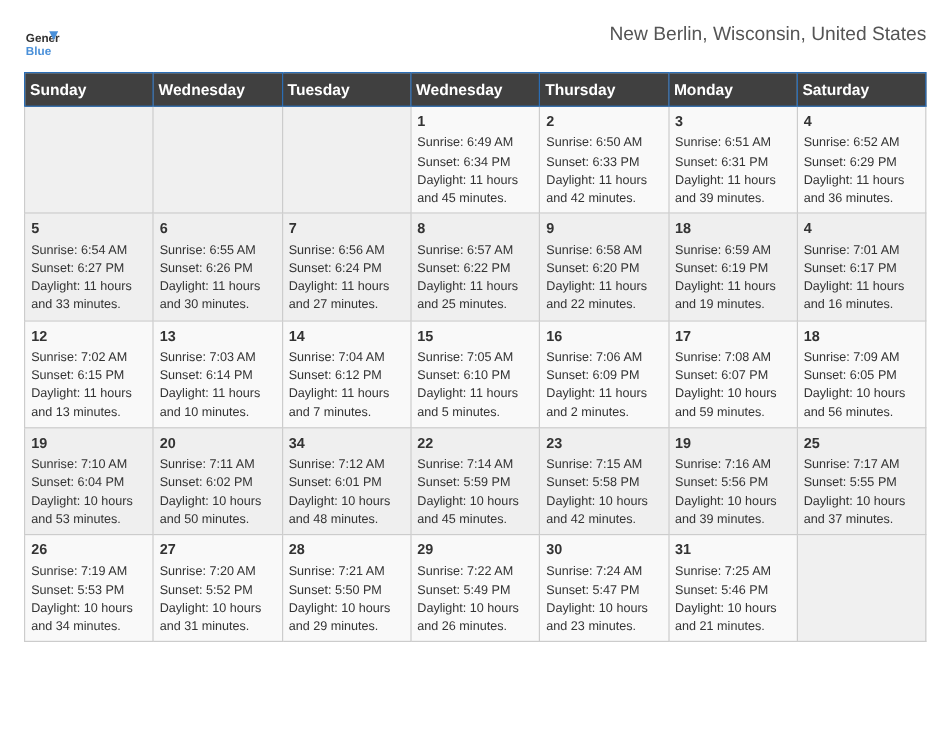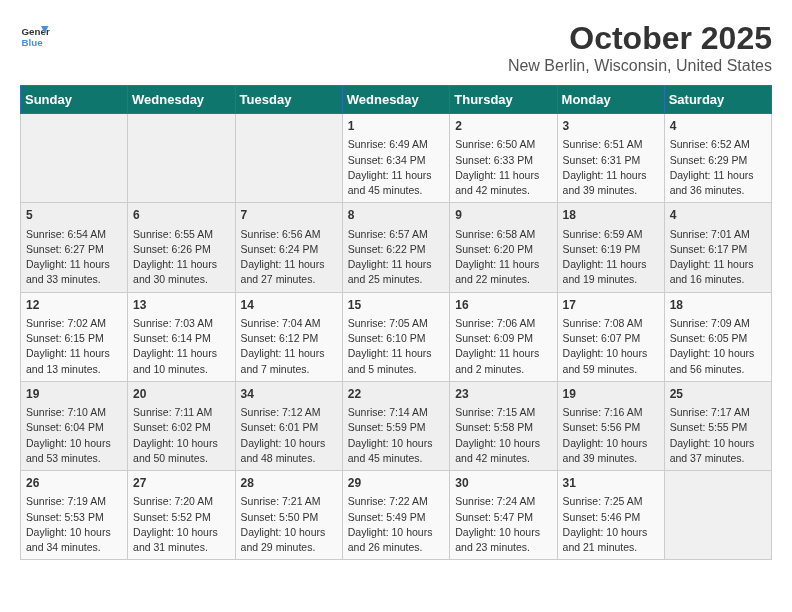"October 2025" div.month-title { html: <div>October 2025</div> -> none }
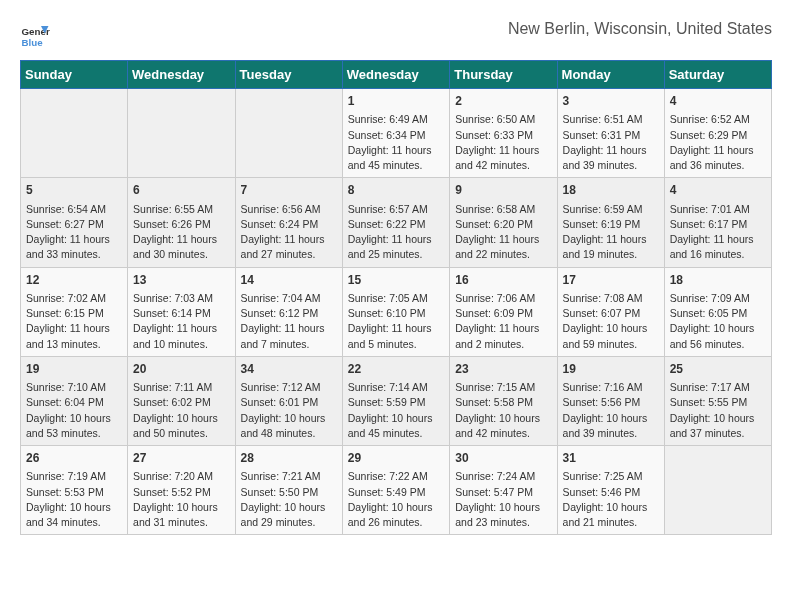"Sunday" thead tr th { background-color: #0f766e -> #404040 }
